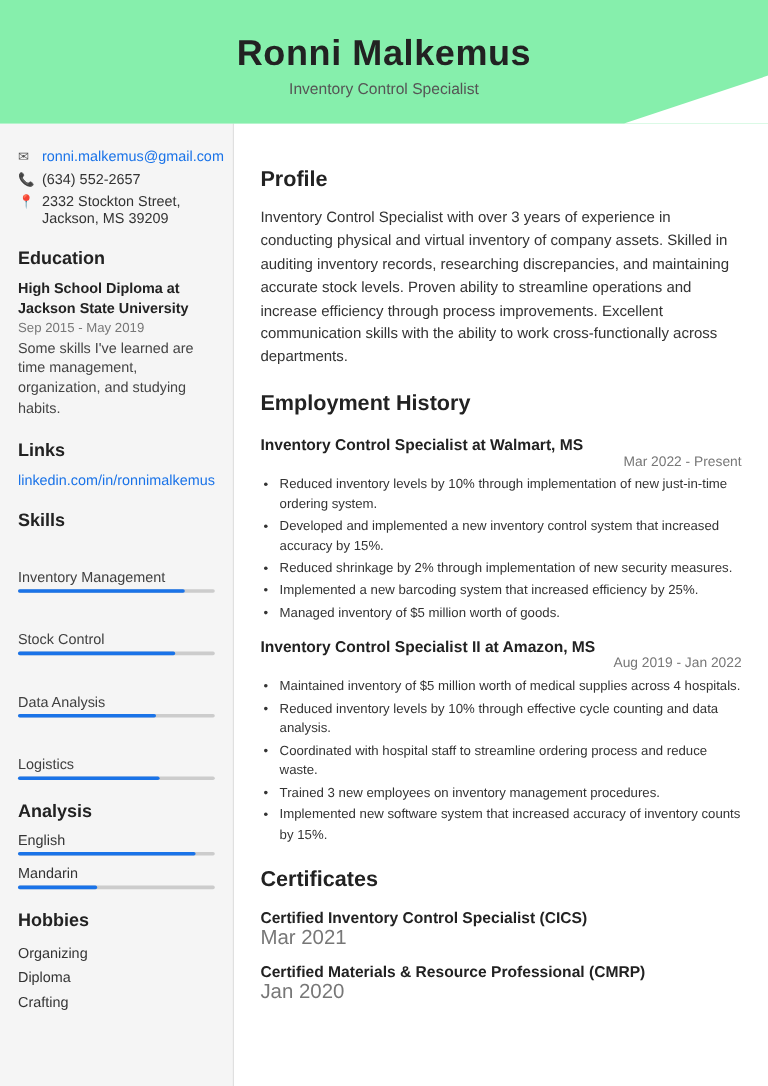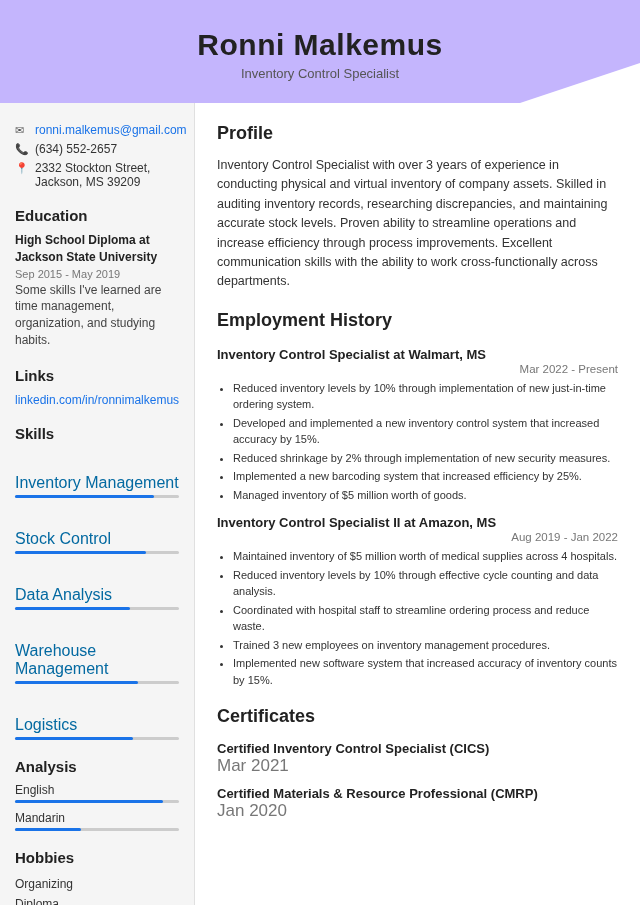"Ronni Malkemus" .header { background: #c4b5fd -> #86efac }
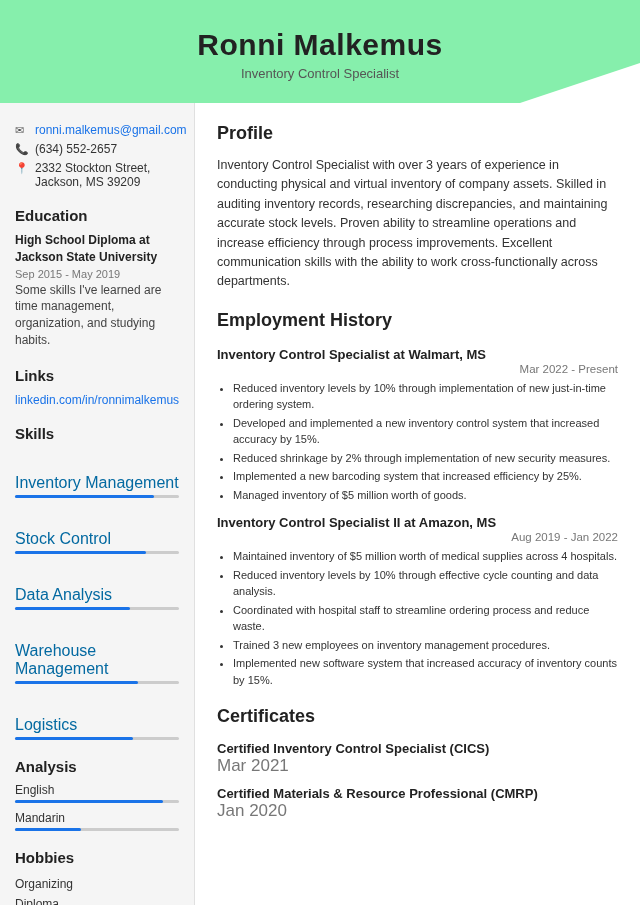"Profile" .section-title:first-child { margin-top: 0 -> 16px }
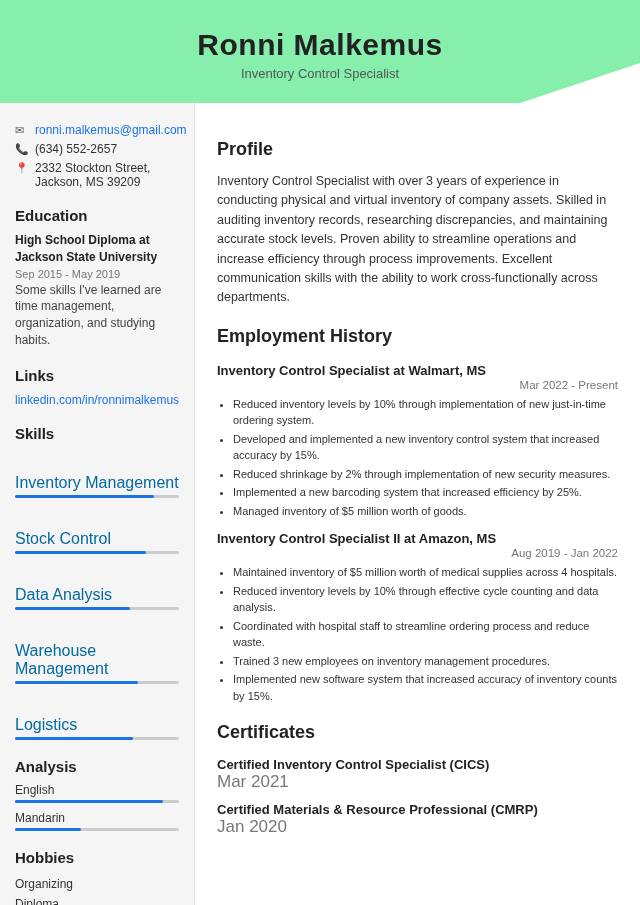"Inventory Management" .skill-label { color: #0369a1 -> #404040; font-size: 16px -> 12px }
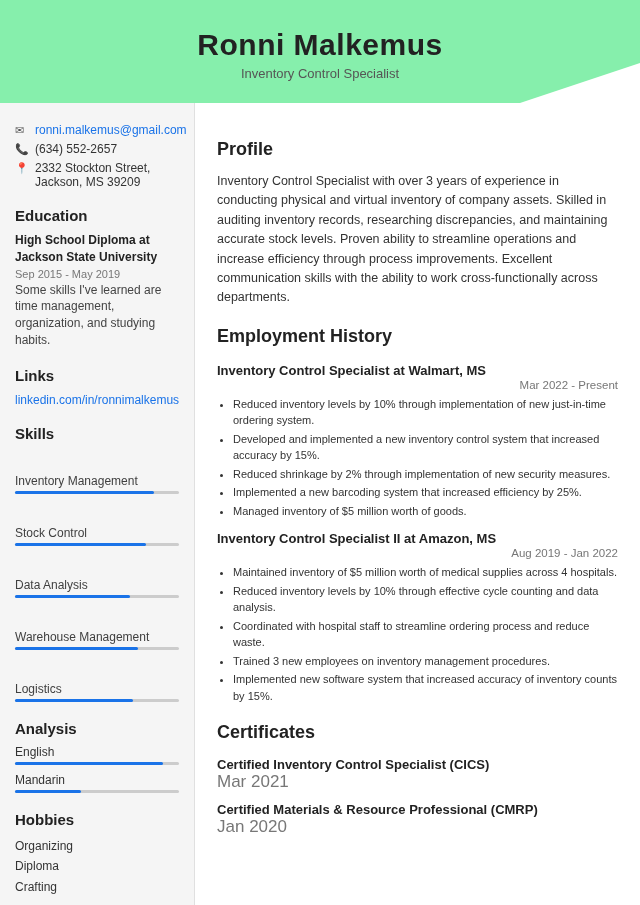"Warehouse Management" div.skill-item { html: <div> <div>Warehouse Management</div> <div> <div></div> </div> </div> -> none }
